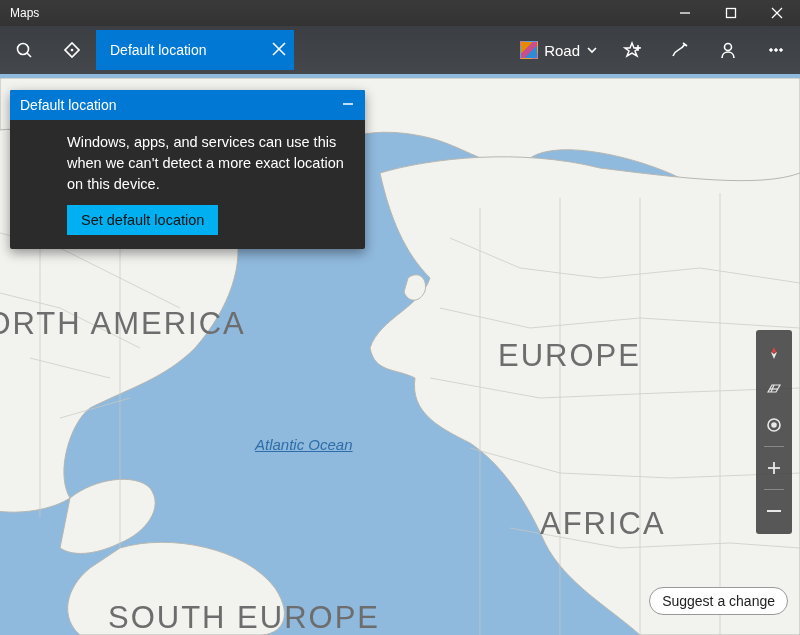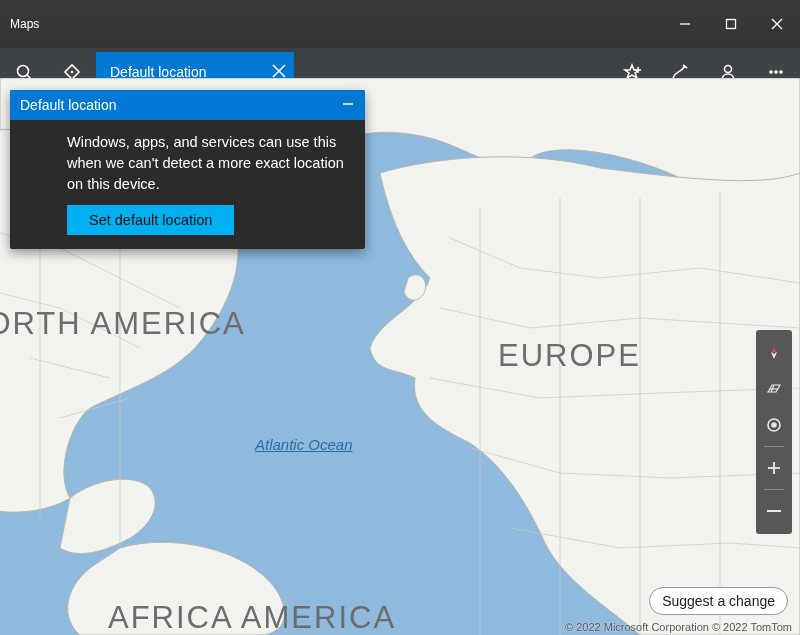"Maps" .titlebar { height: 48px -> 26px }
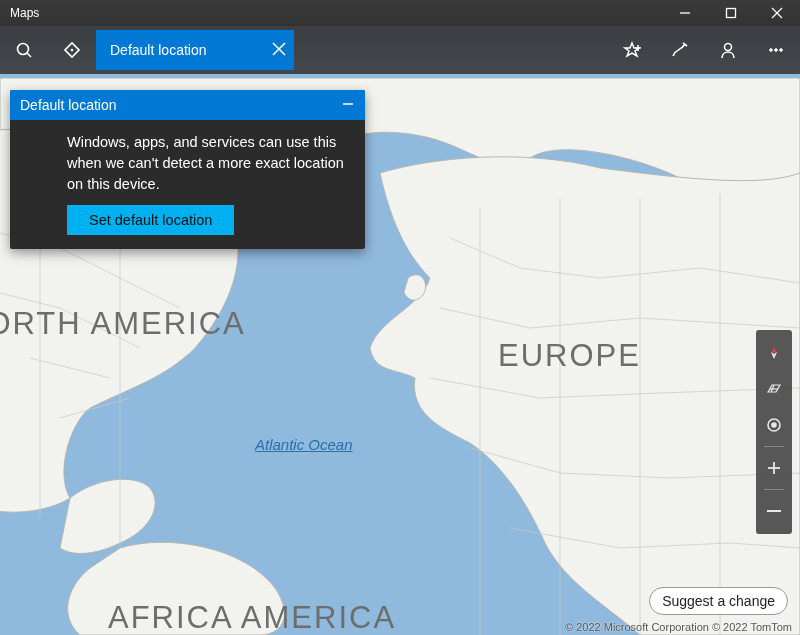"Road" div.roadbtn { html: none -> <div> <span></span> <span>Road</span> <span> <svg> <polyline></polyline> </svg> </span> </div> }
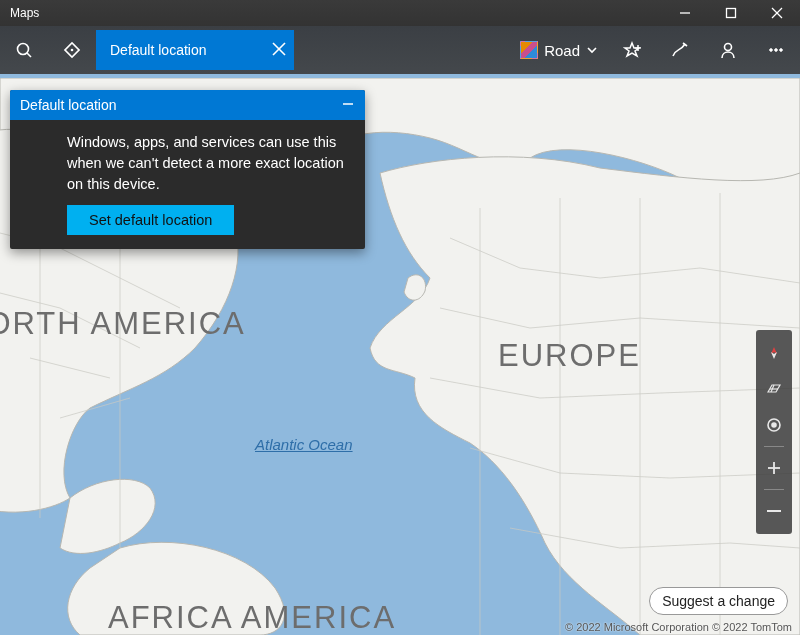"Set default location" .primary-btn { padding: 7px 22px -> 7px 14px }
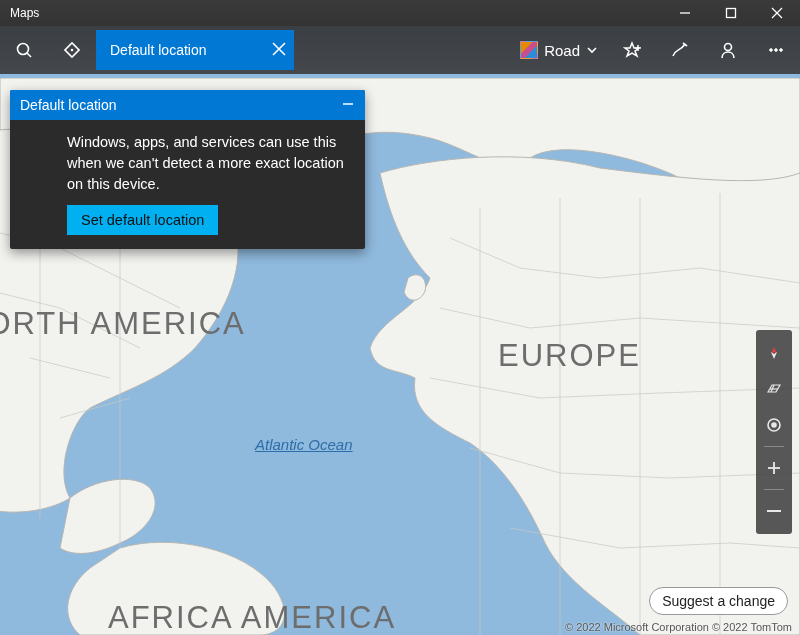"AFRICA" div.label-continent { html: none -> <div>AFRICA</div> }
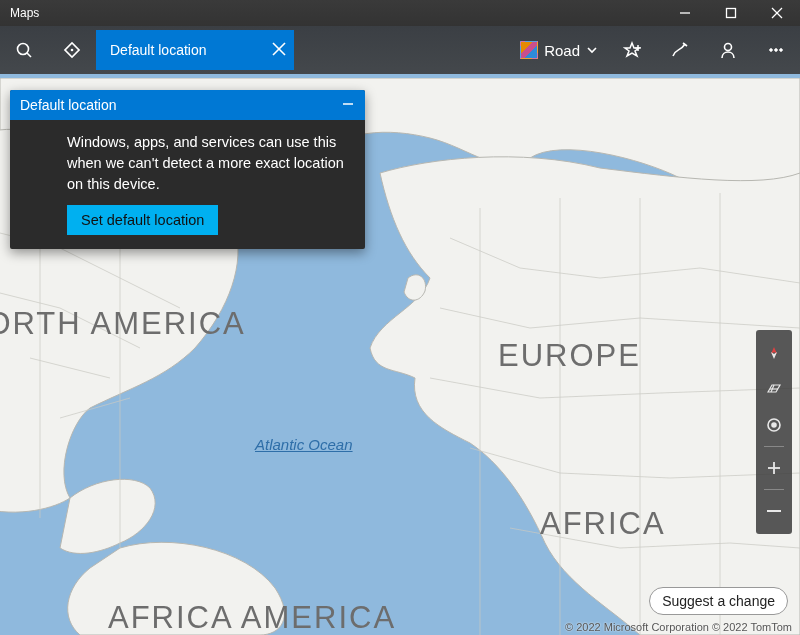"AFRICA AMERICA" div.label-continent { text: AFRICA AMERICA -> SOUTH EUROPE }
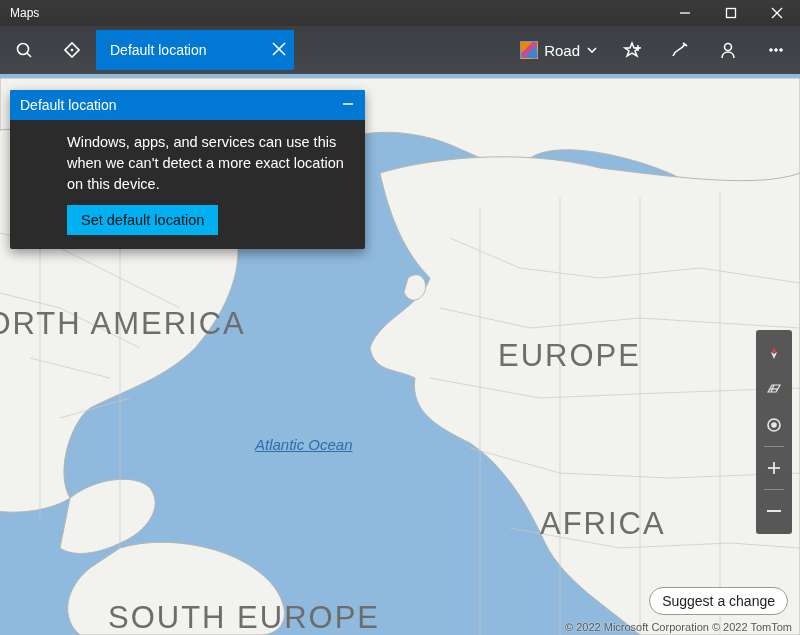"© 2022 Microsoft Corporation ©" div.copyright { html: <div>© 2022 Microsoft Corporation © 2022 TomTom</div> -> none }
